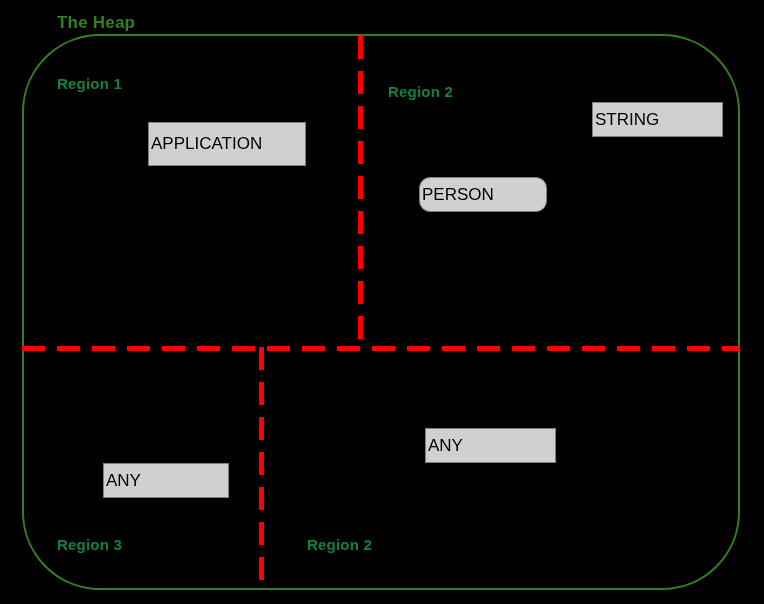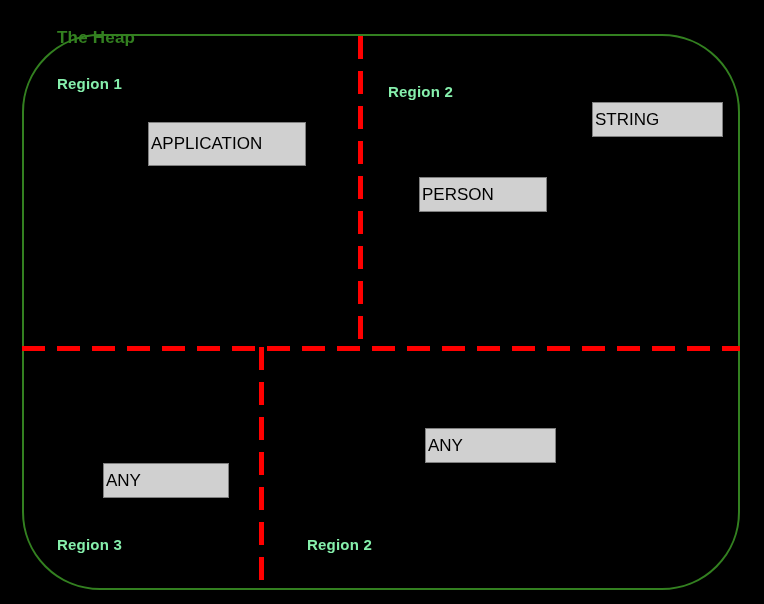"The Heap" .heap-label { margin-top: 15px -> none }
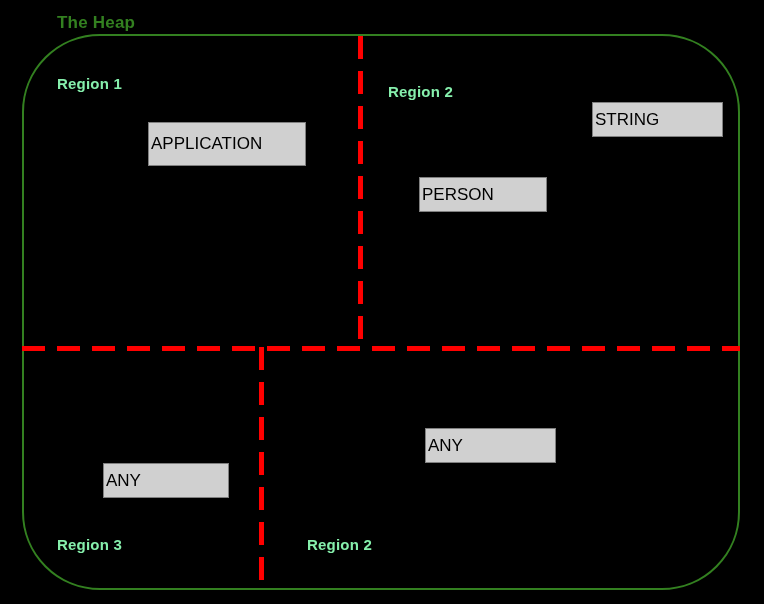"Region 1" .region-label { color: #86efac -> #15803d }
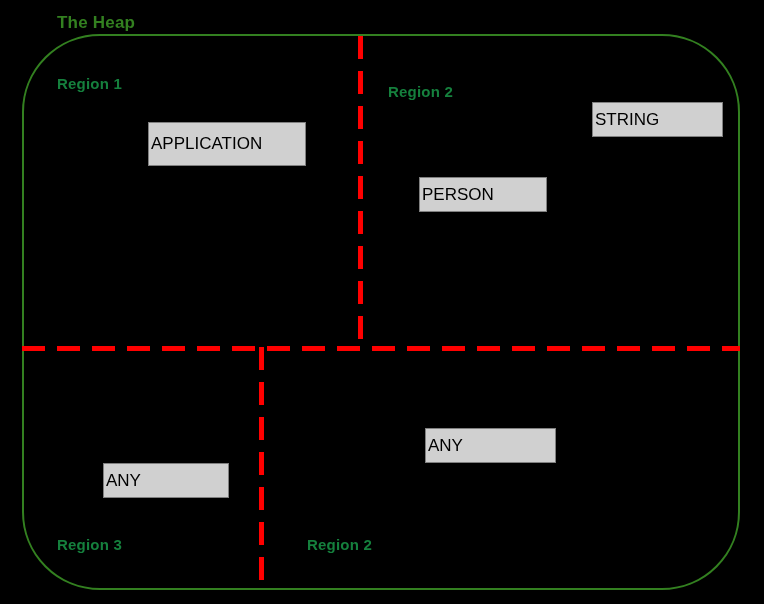"PERSON" div.obj-box { border-radius: none -> 11px }
